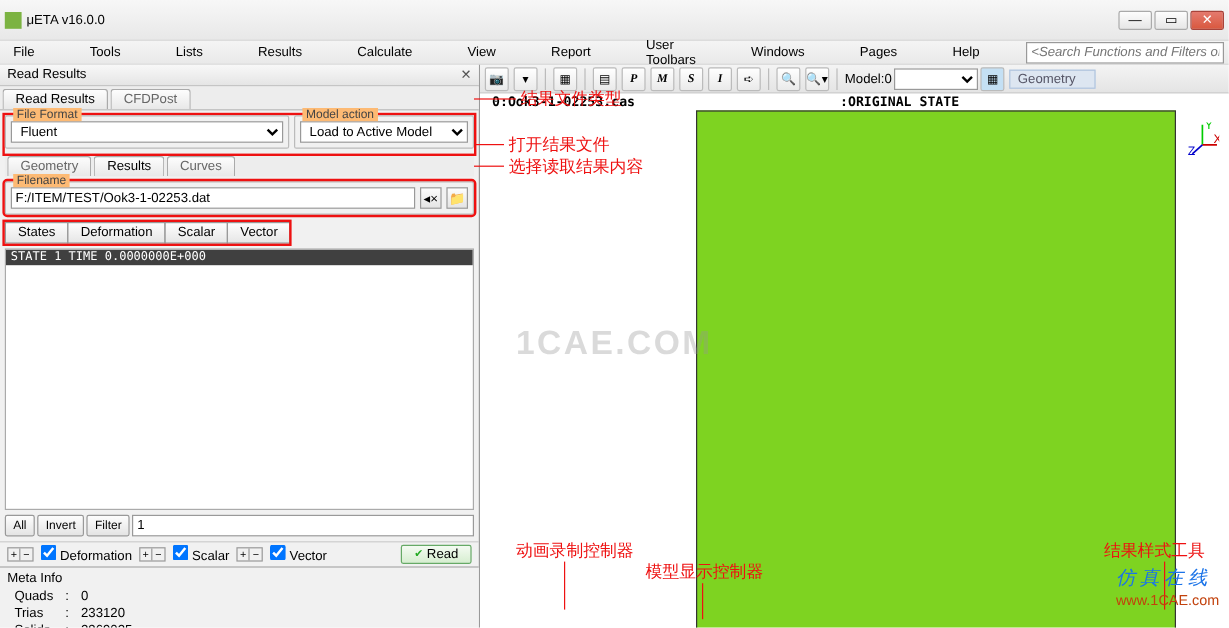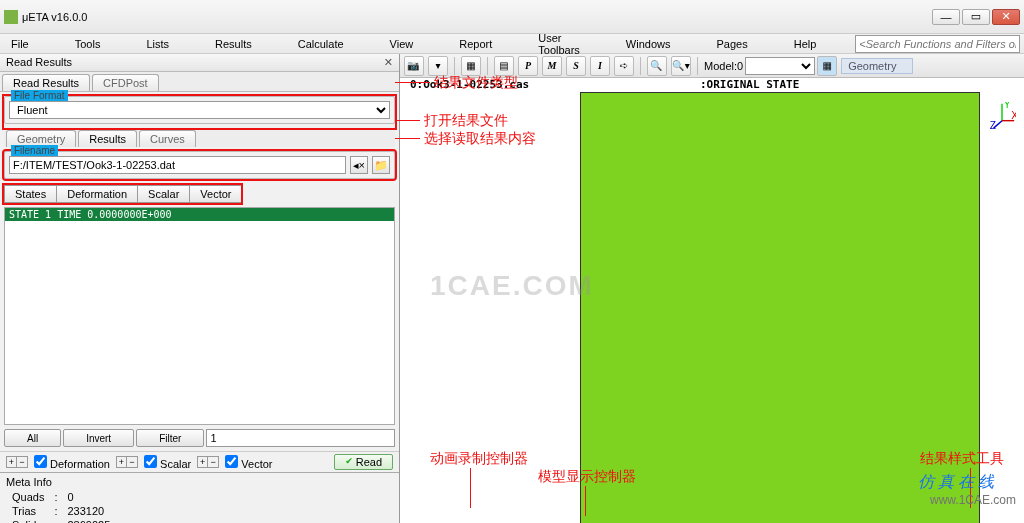"File Format" .group-title { background: #0ea5e9 -> #fdba74 }
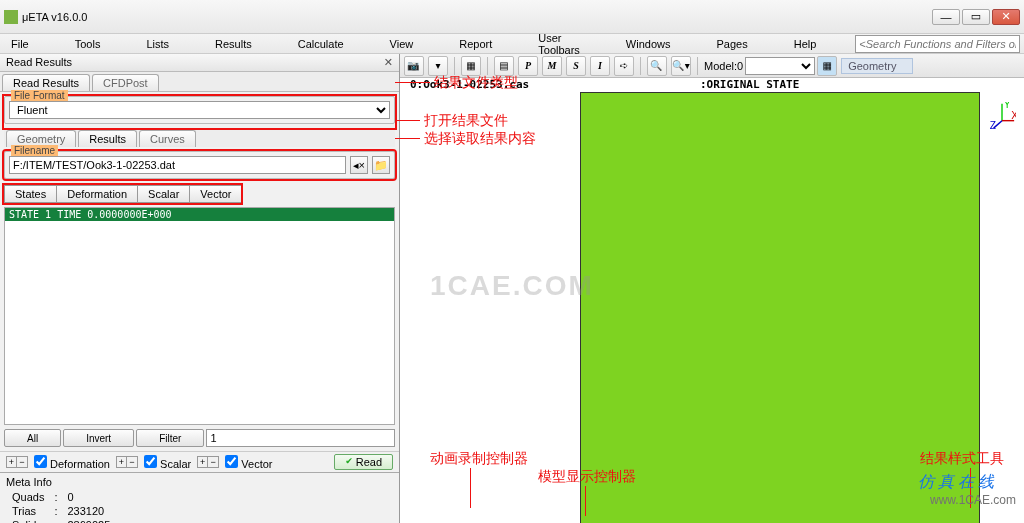"Model action" div.group { html: none -> <div> <span>Model action</span> <select><option>Load to Active Model</option></select> </div> }
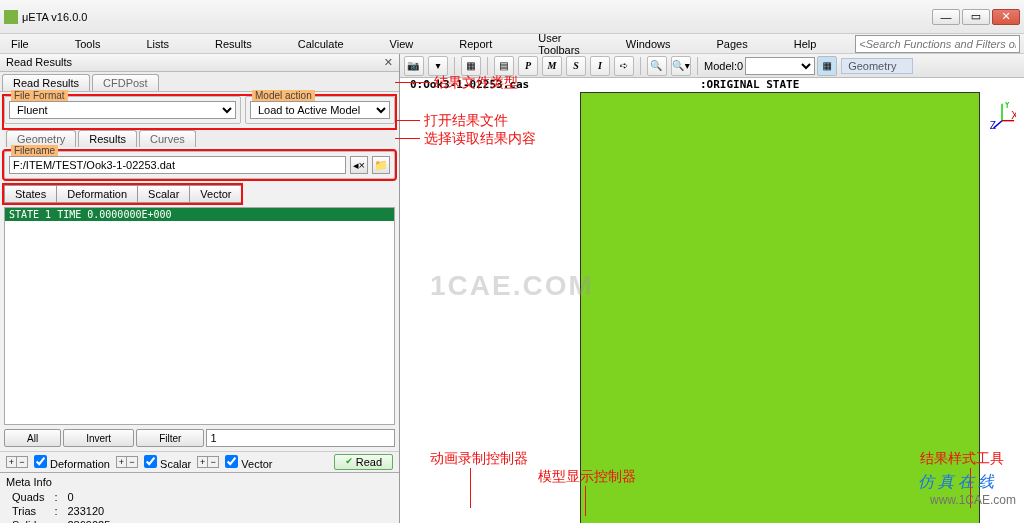"STATE 1 TIME 0.0000000E+000" .listarea .selrow { background: #15803d -> #404040 }
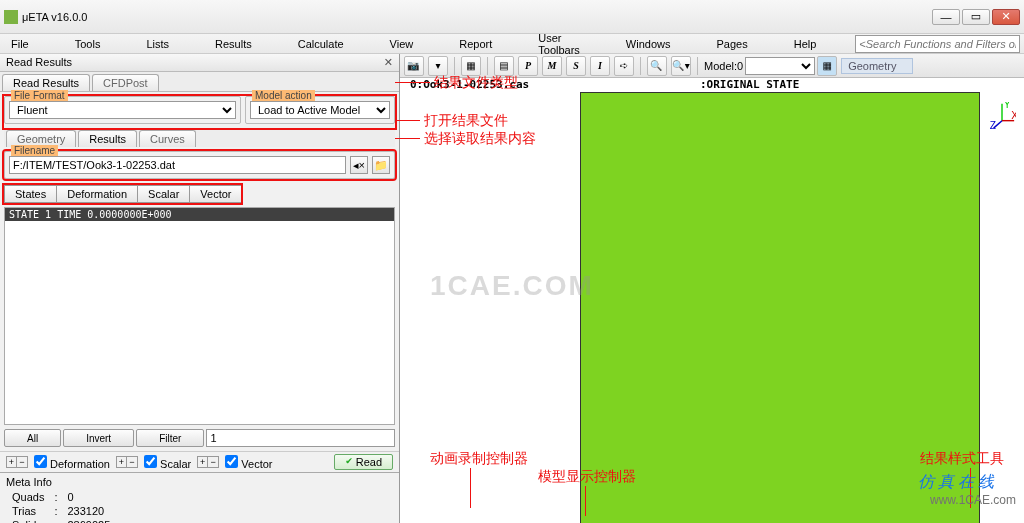"All" .filterrow .btn { padding: 0 22px -> 0 6px }
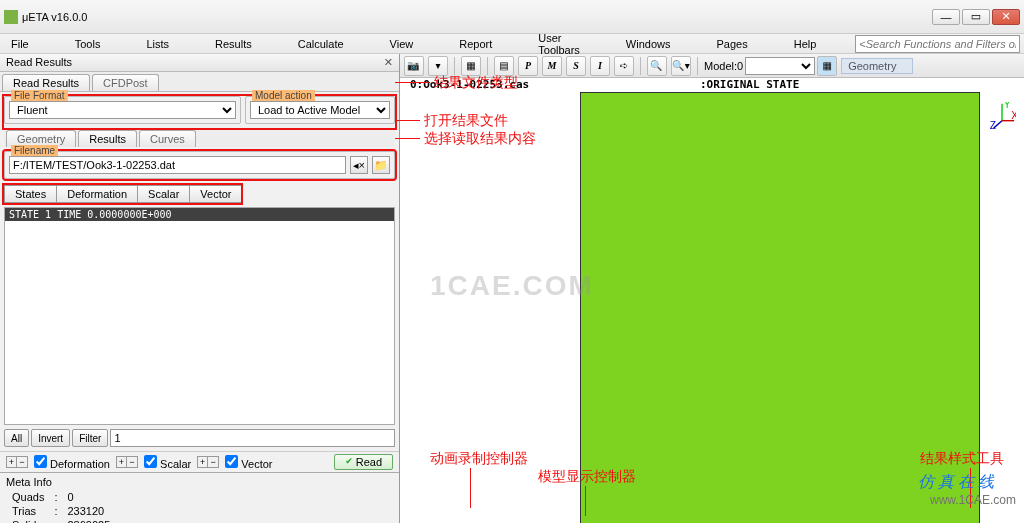"www.1CAE.com" .wm2 .url { color: #737373 -> #c2410c; margin-left: 12px -> none }
